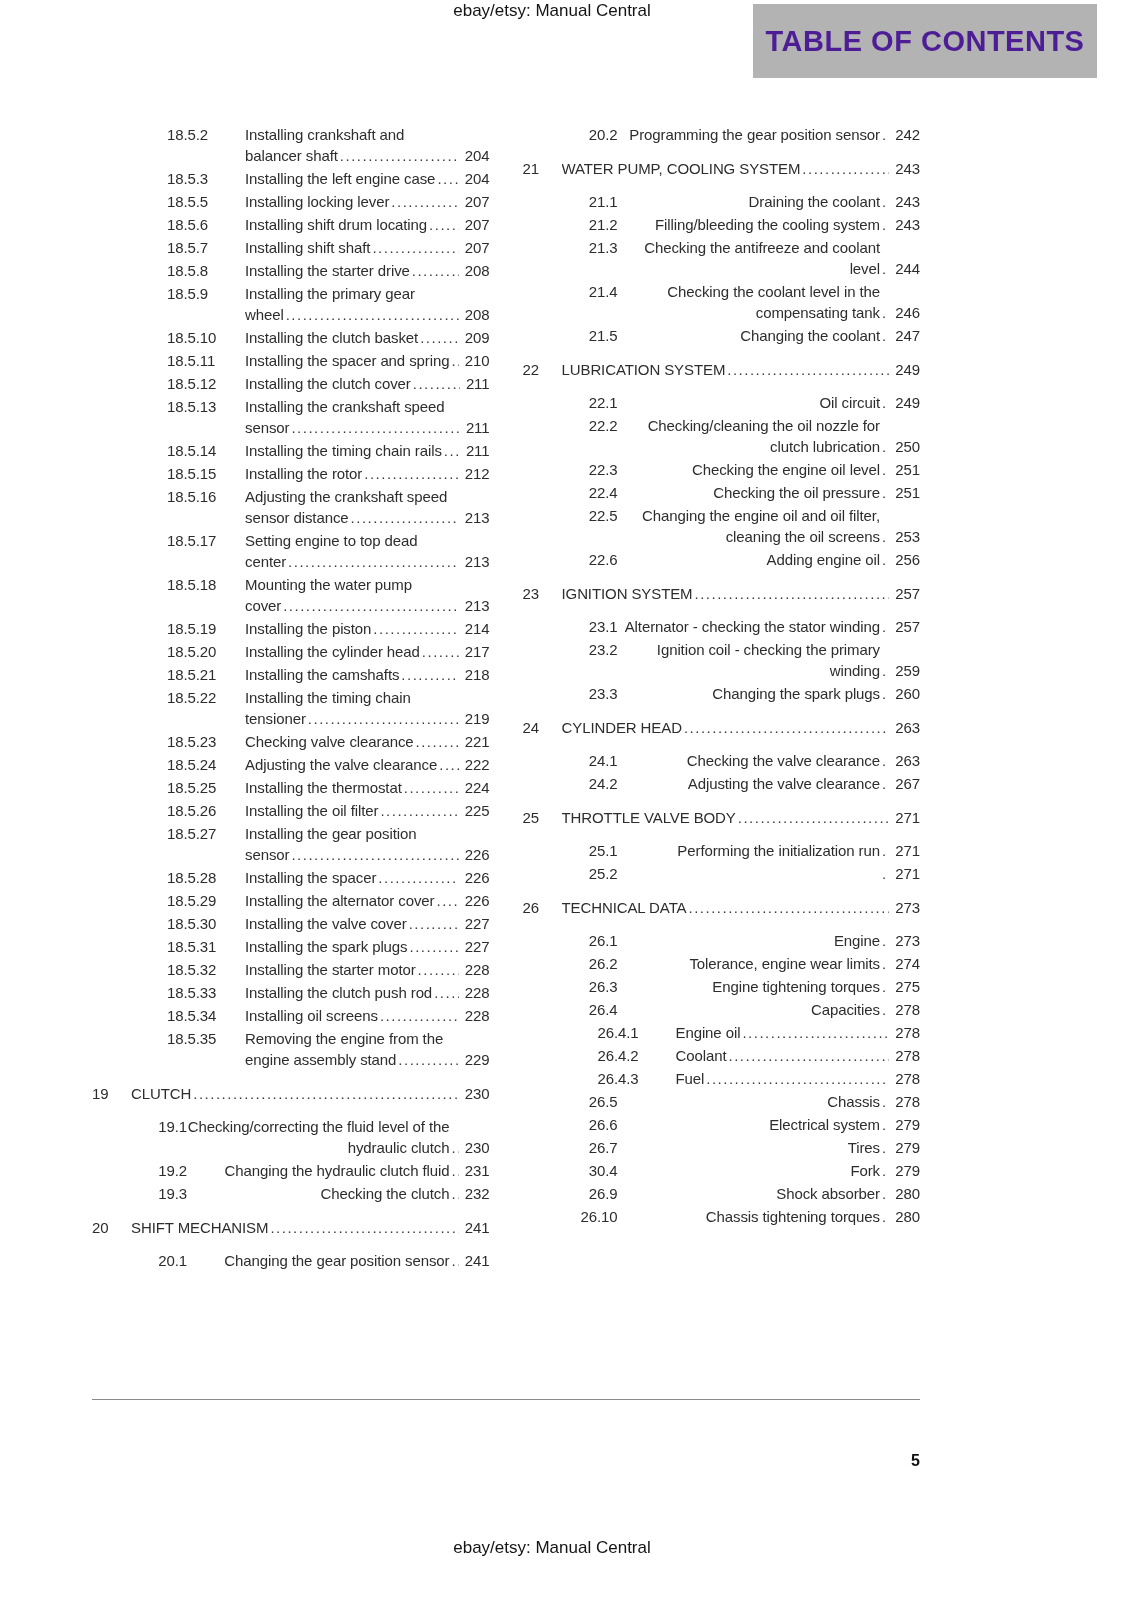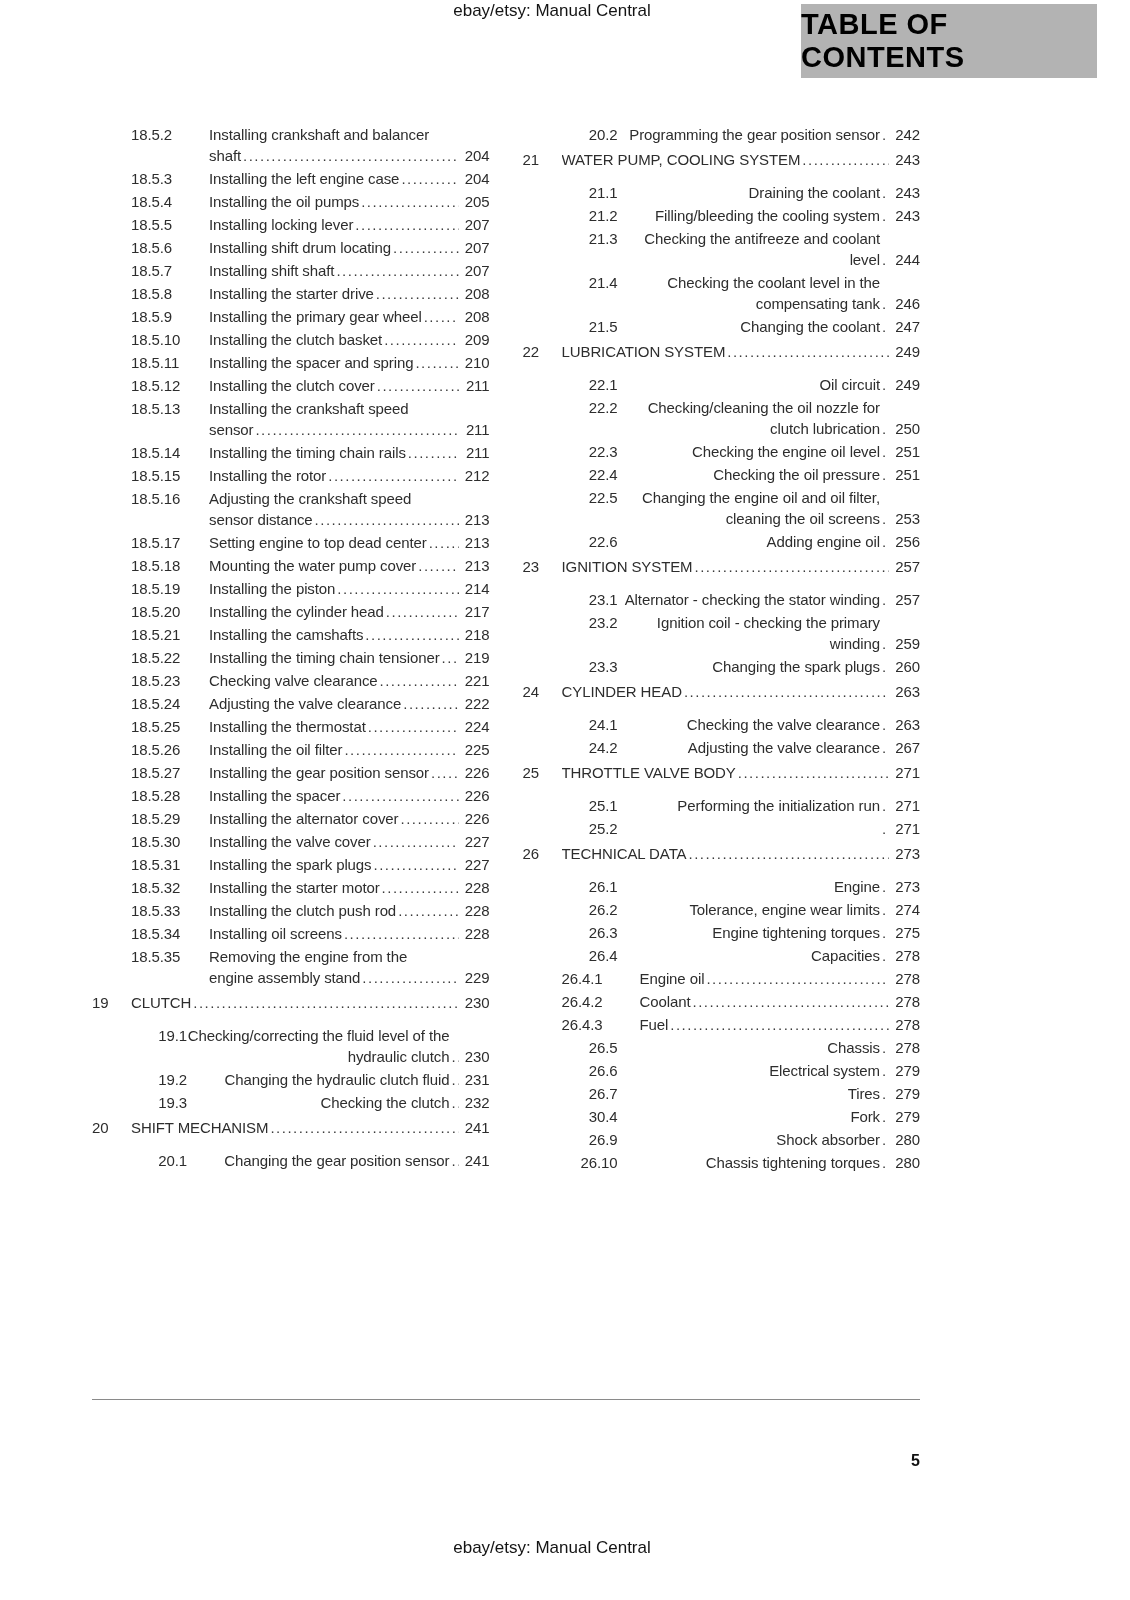"TABLE OF CONTENTS" .banner { color: #000000 -> #4c1d95; width: 296px -> 344px }
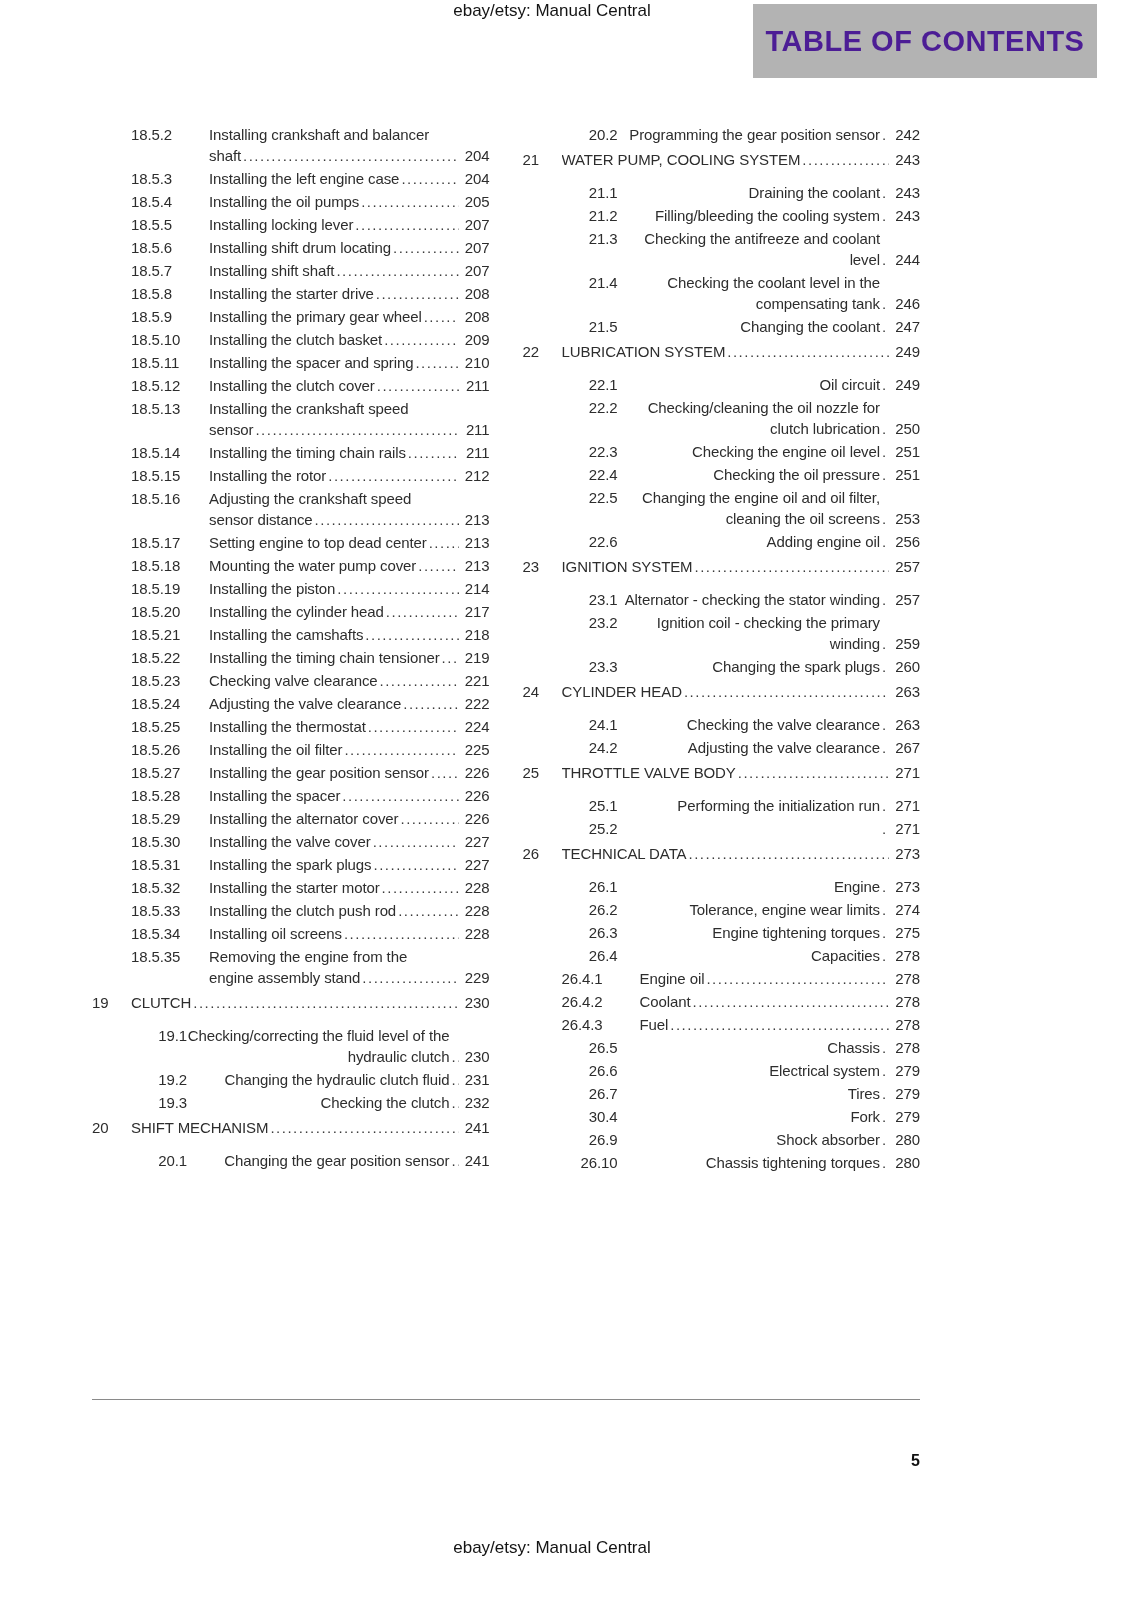"18.5.2" .lvl3 .num { margin-left: none -> 36px }
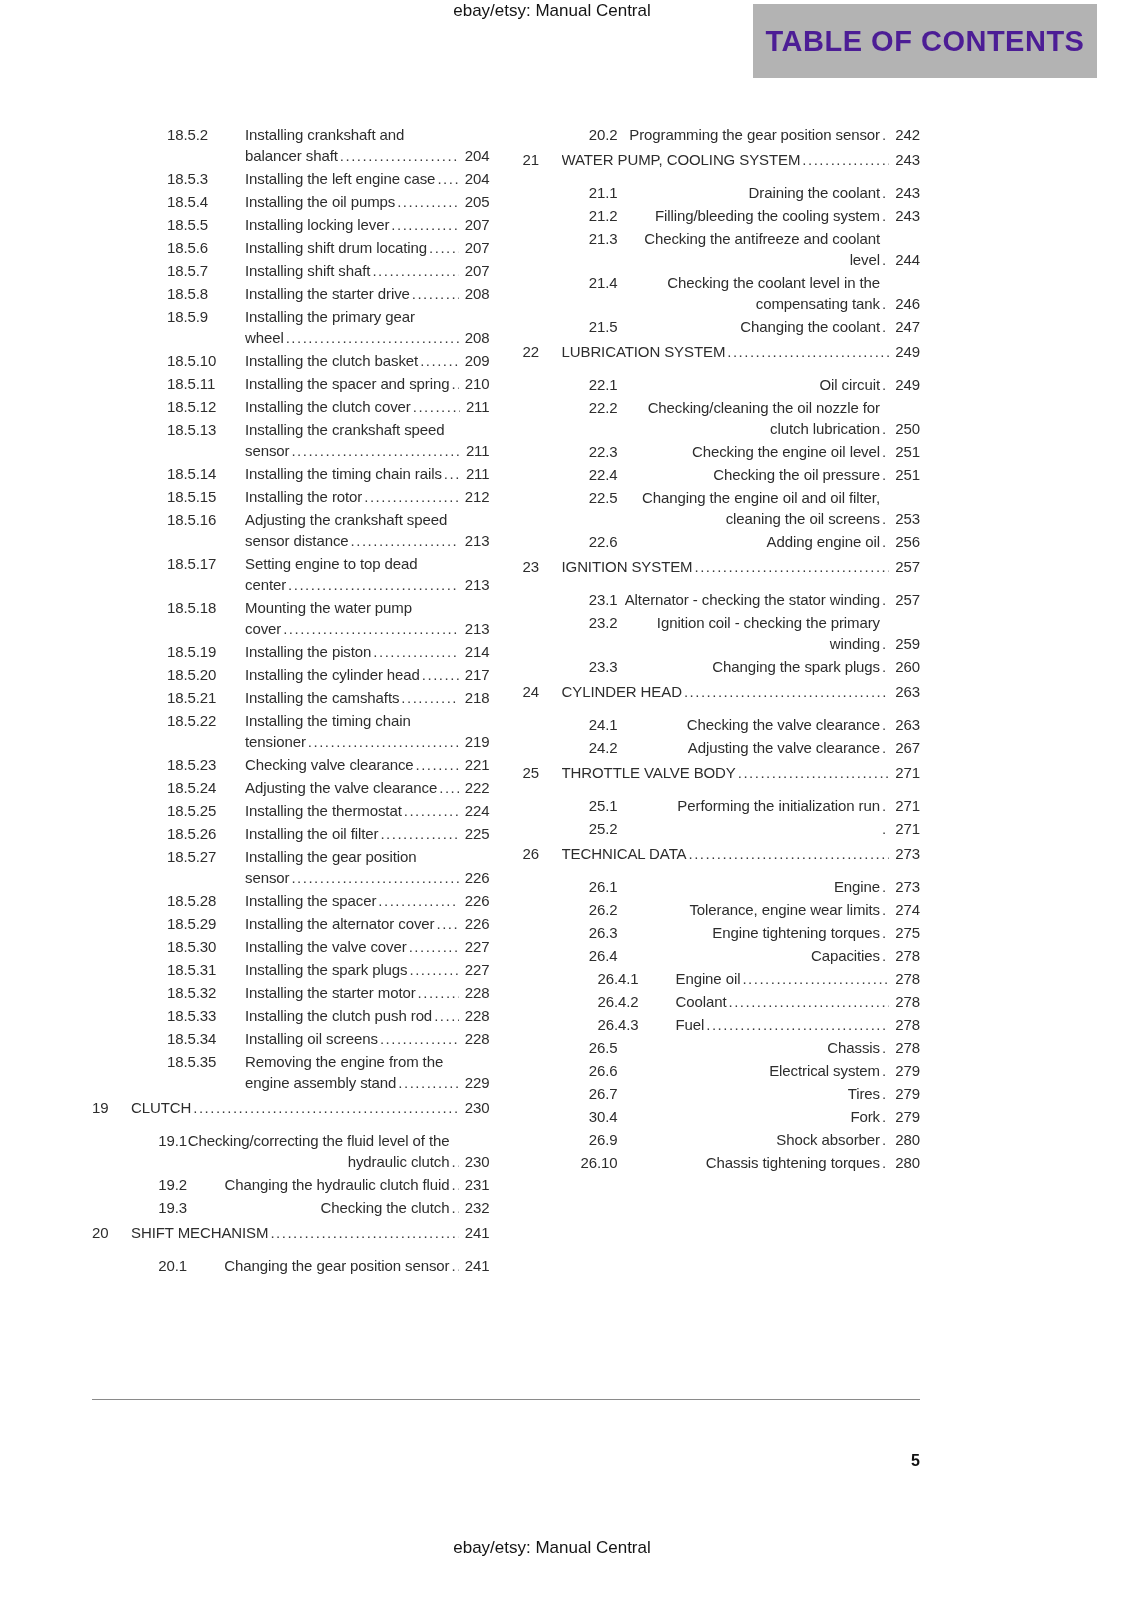"21" .chapter { margin-top: 4px -> 13px }
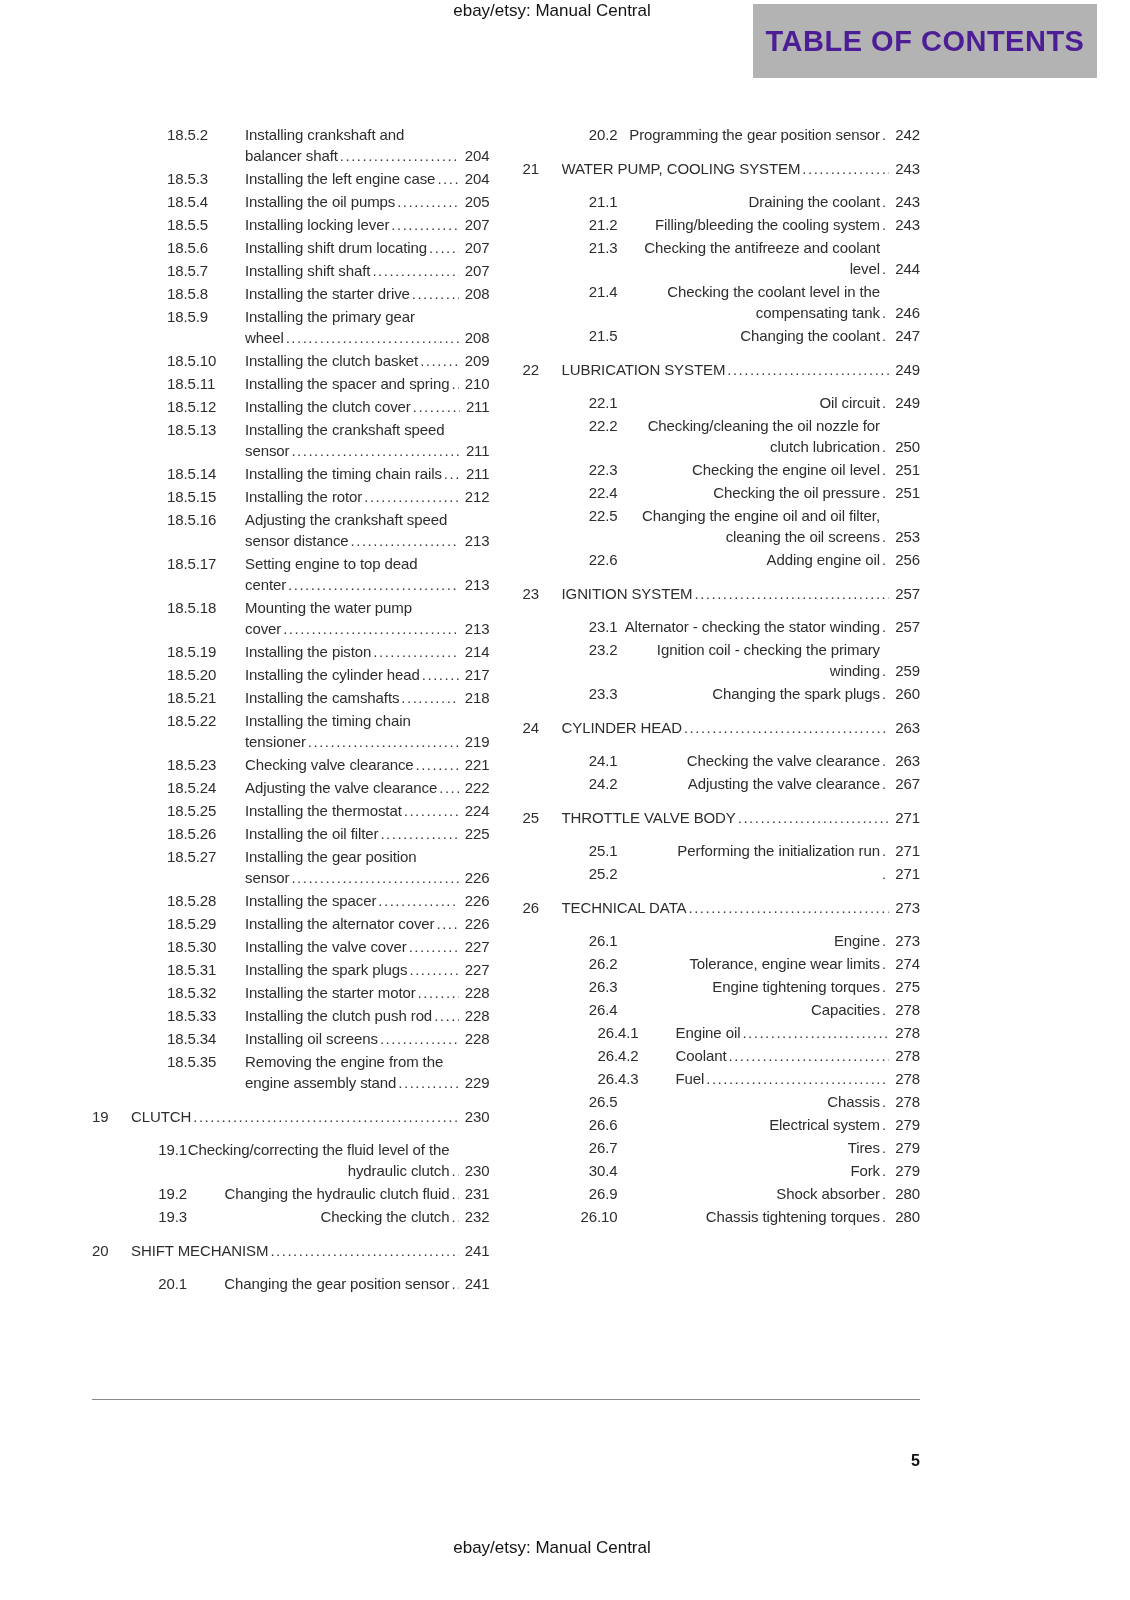"18.5.4" div.entry { html: <div> <span>18.5.4</span> <span><span>Installing the oil pumps</span><span></span><span>205</span></span> </div> -> none }
